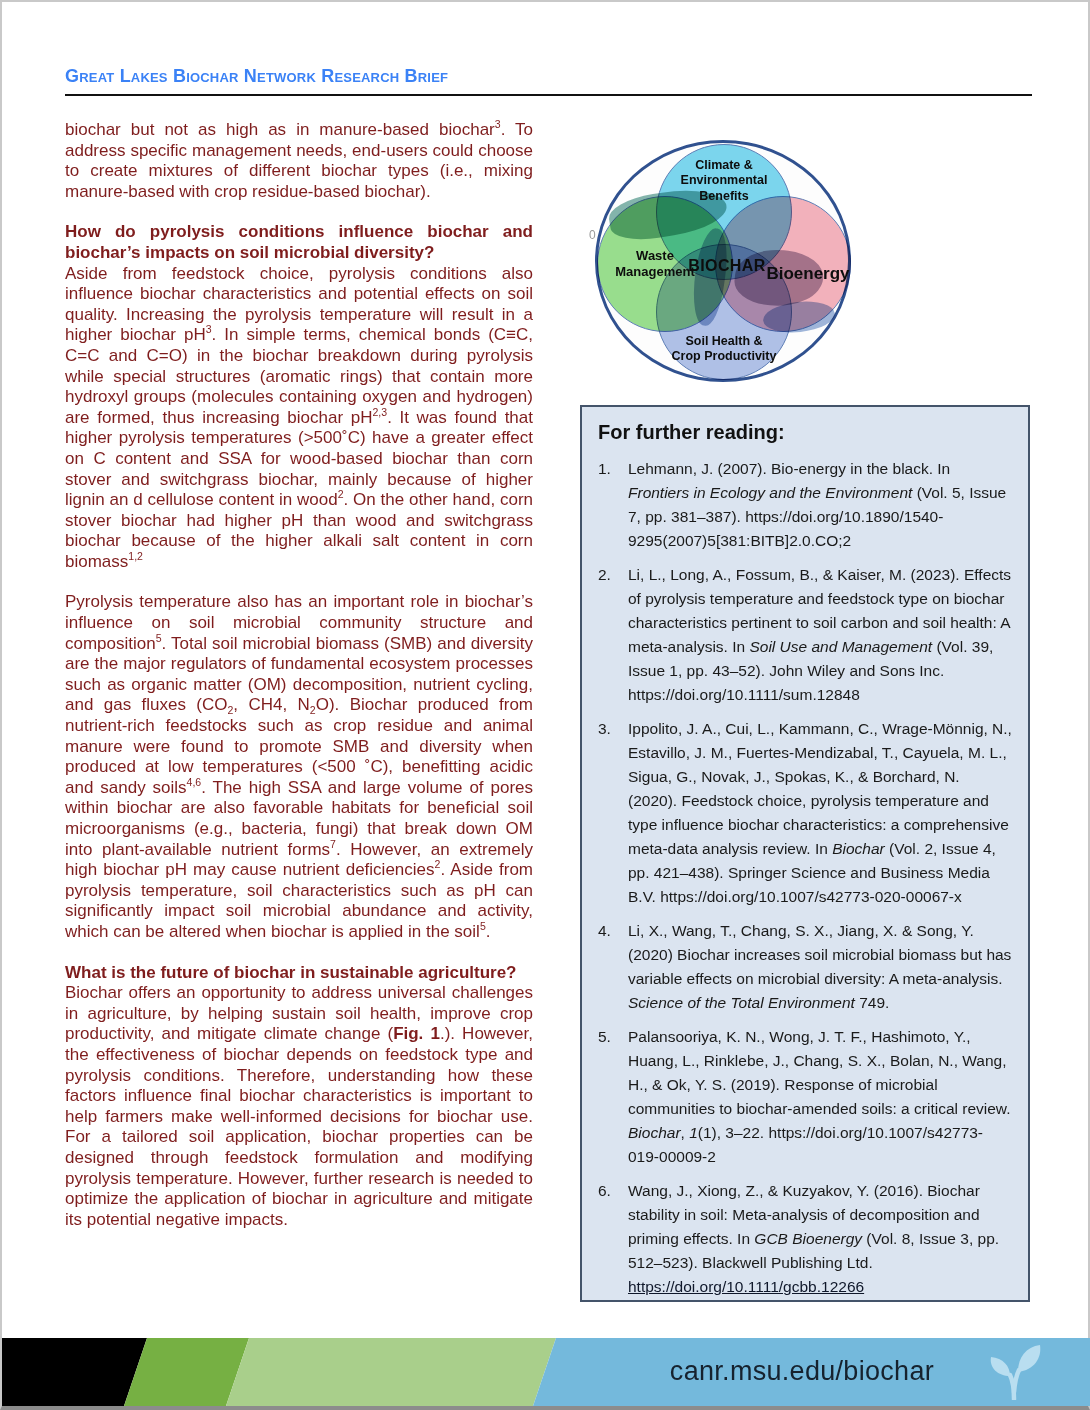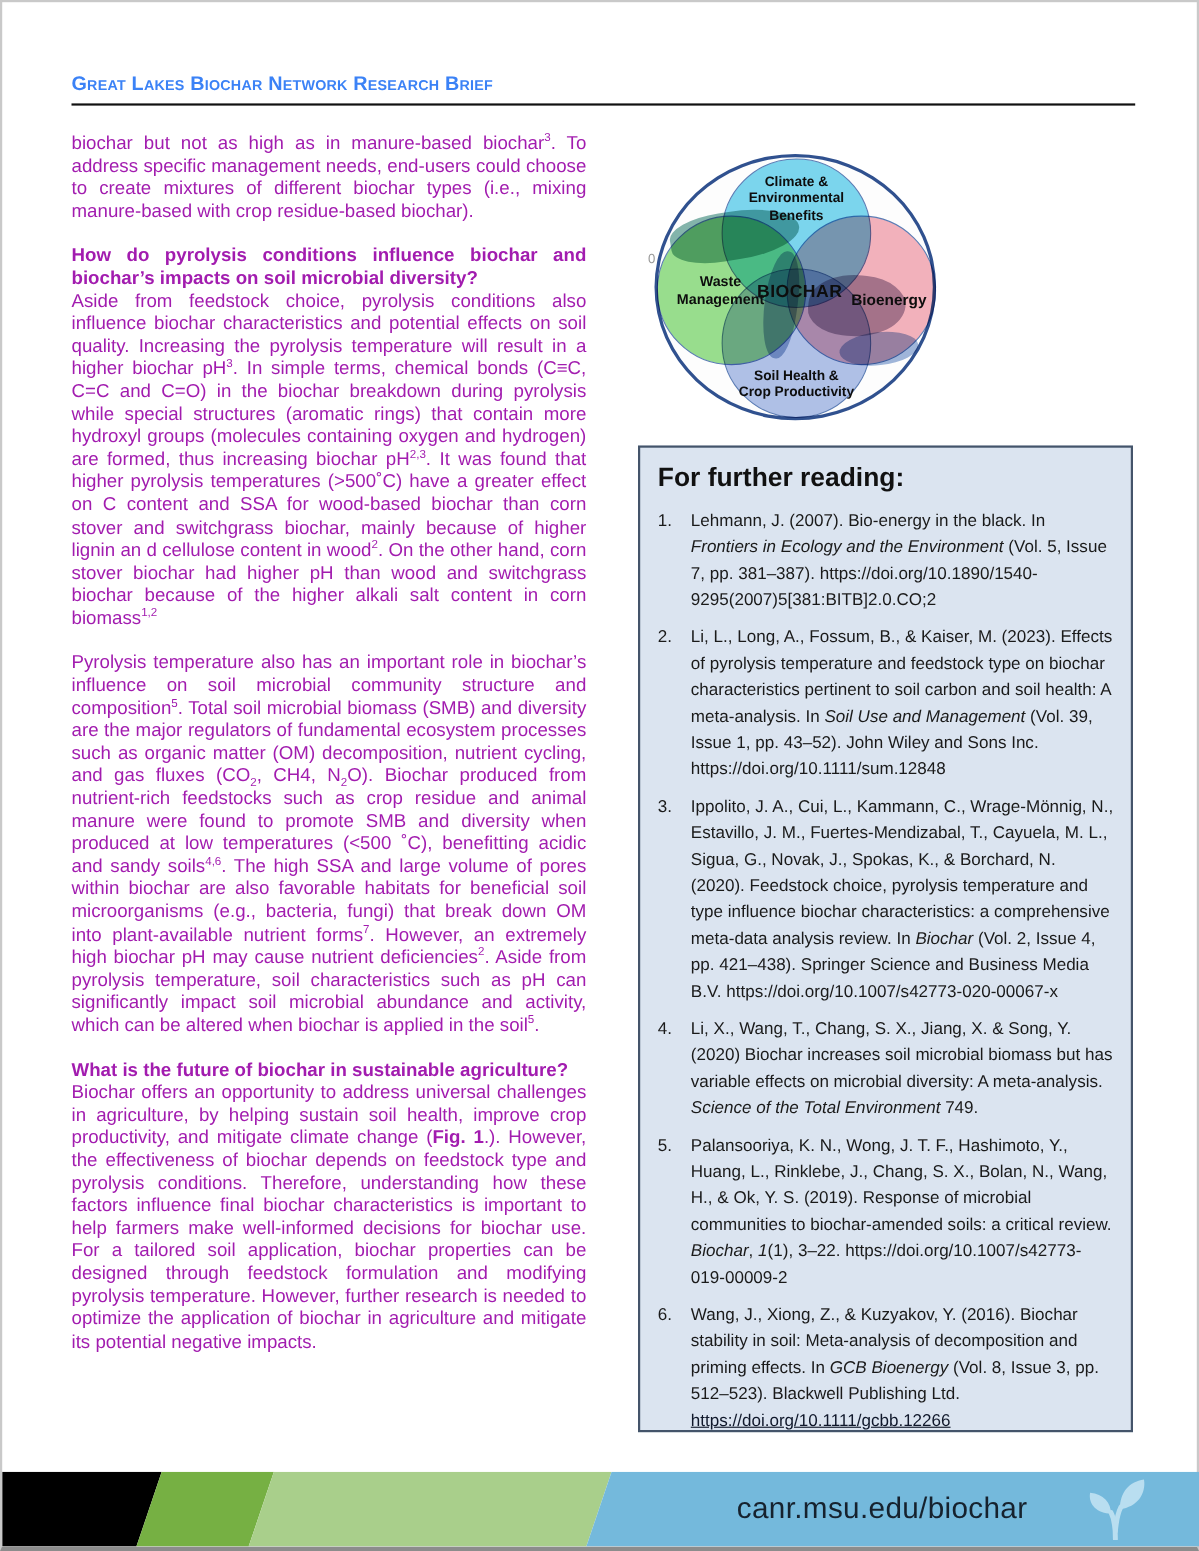"biochar but not as high" .col-left { color: #a21caf -> #7f1d1d }
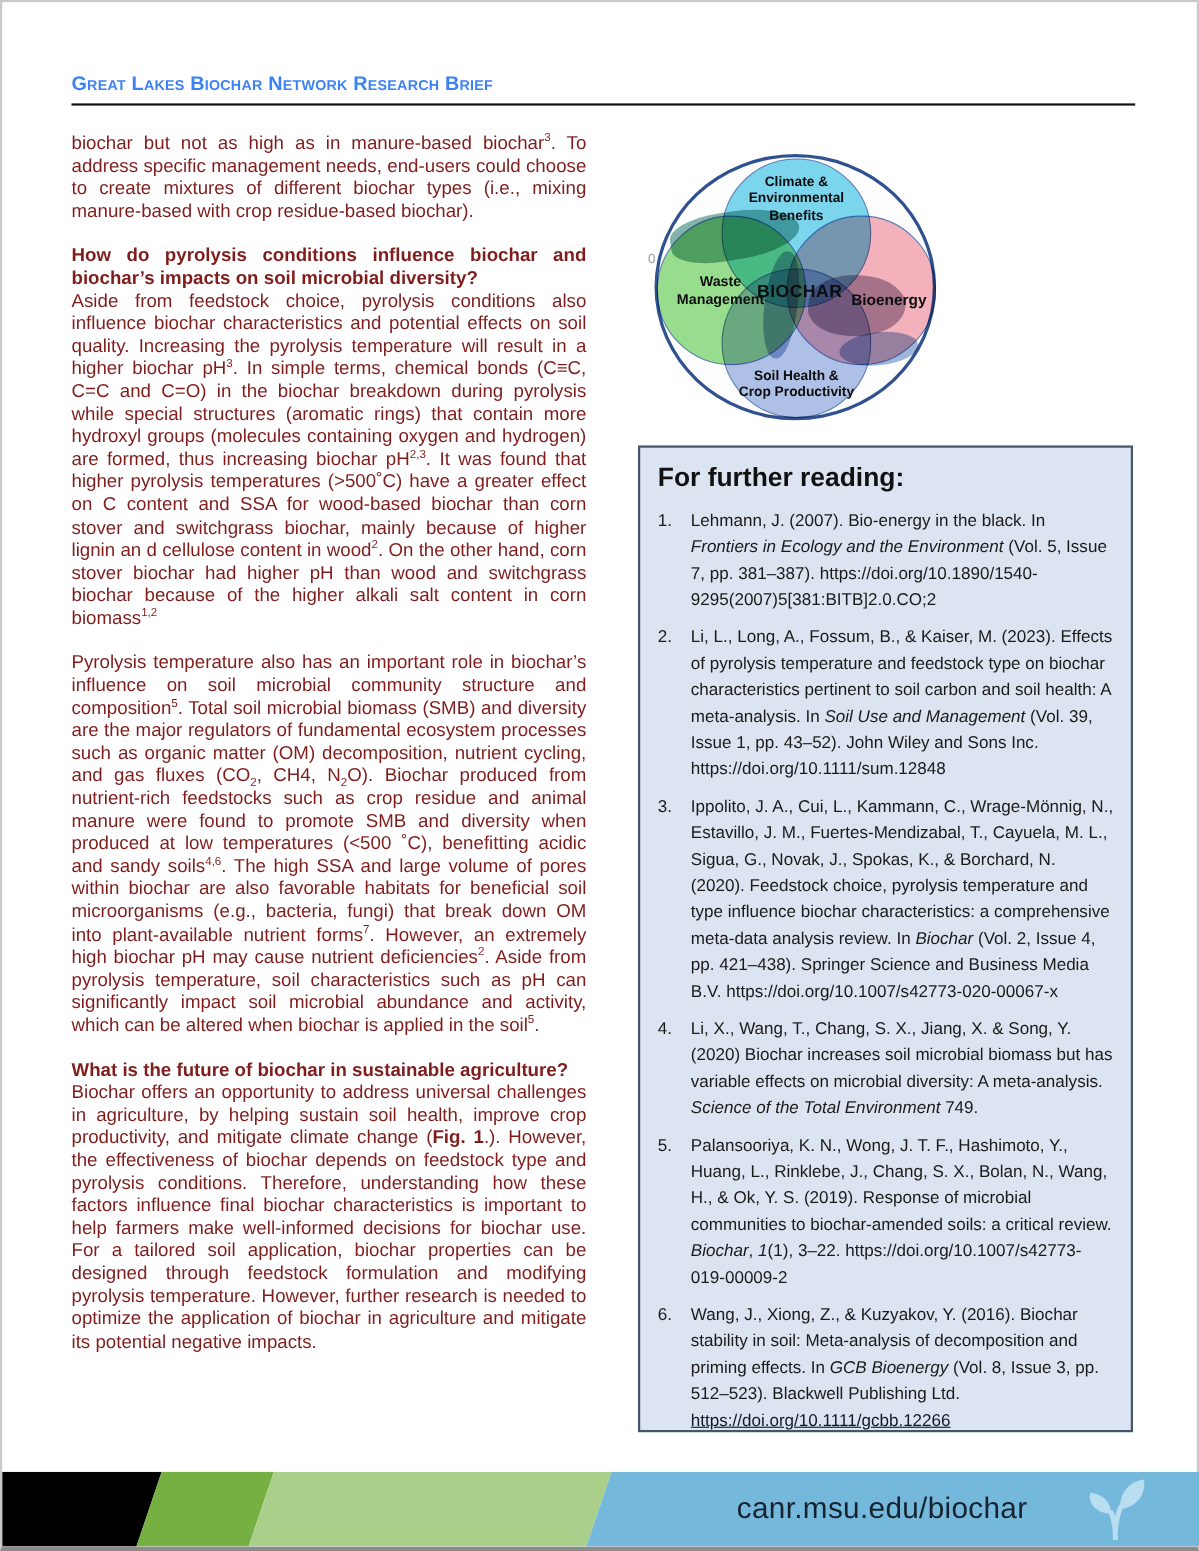"Bioenergy" .vl-right { font-size: 14px -> 17px }
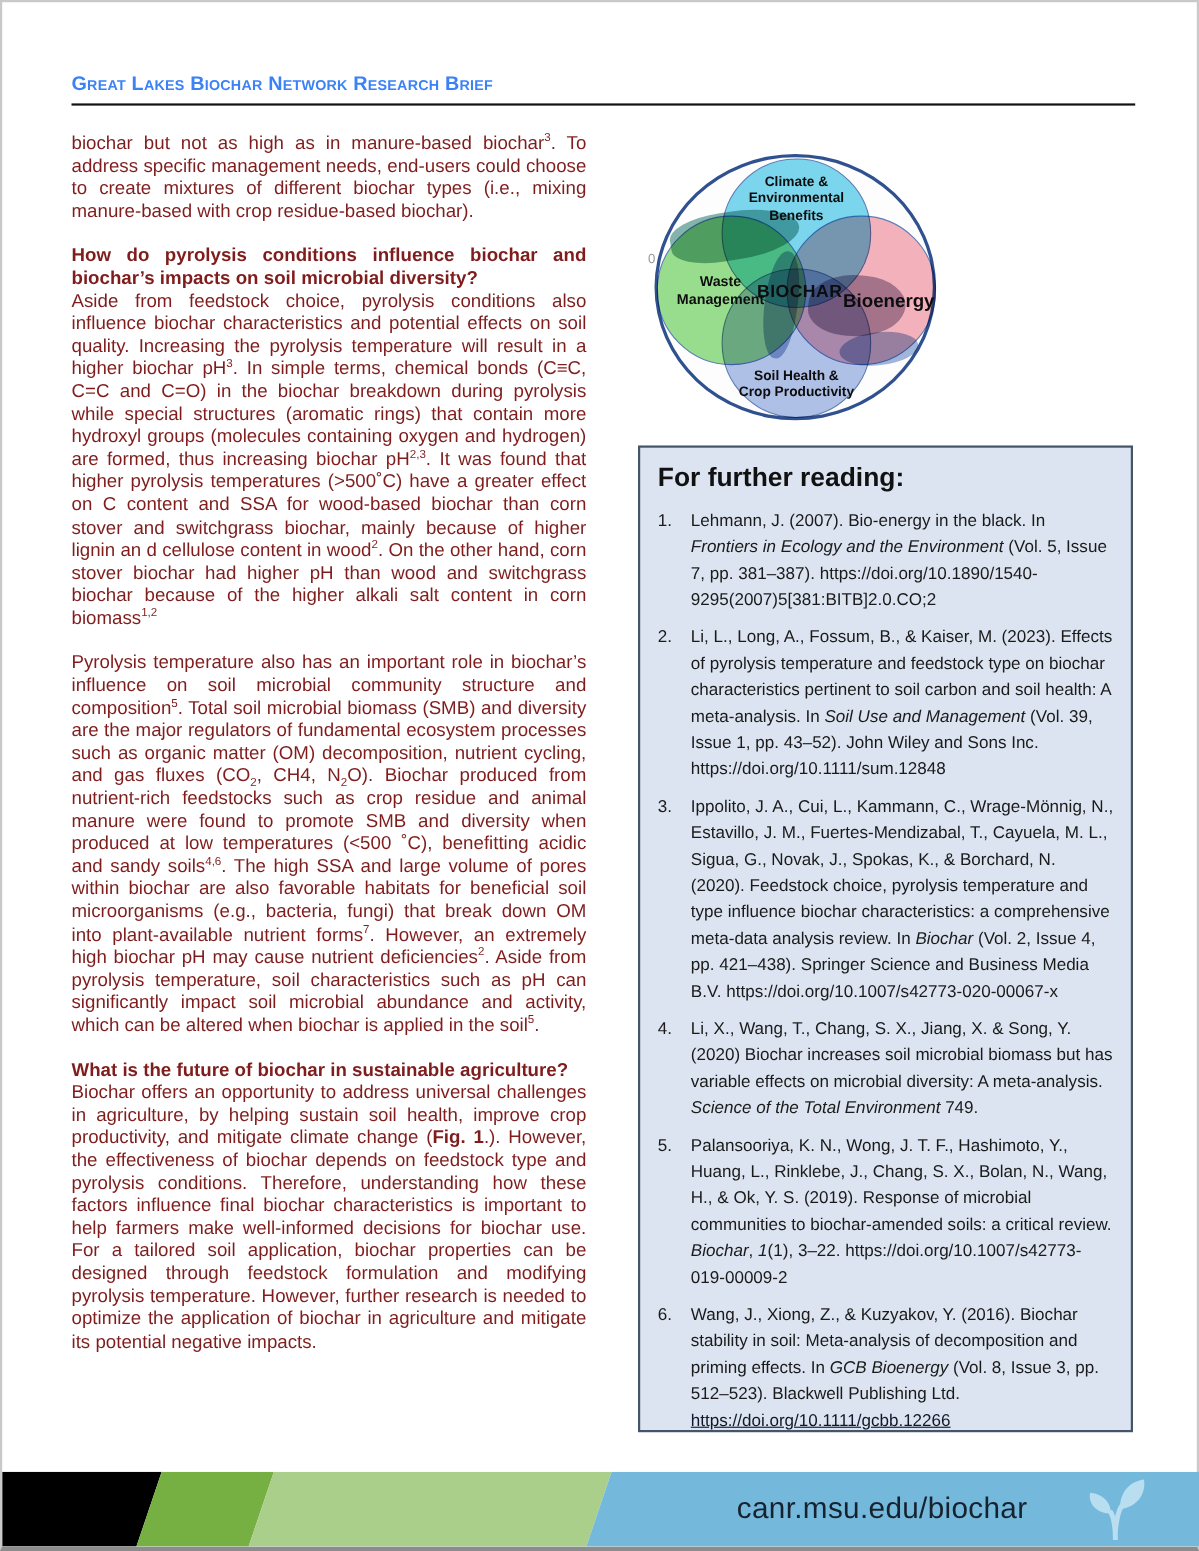"For further reading:" .readbox-title { font-size: 24px -> 20px }
